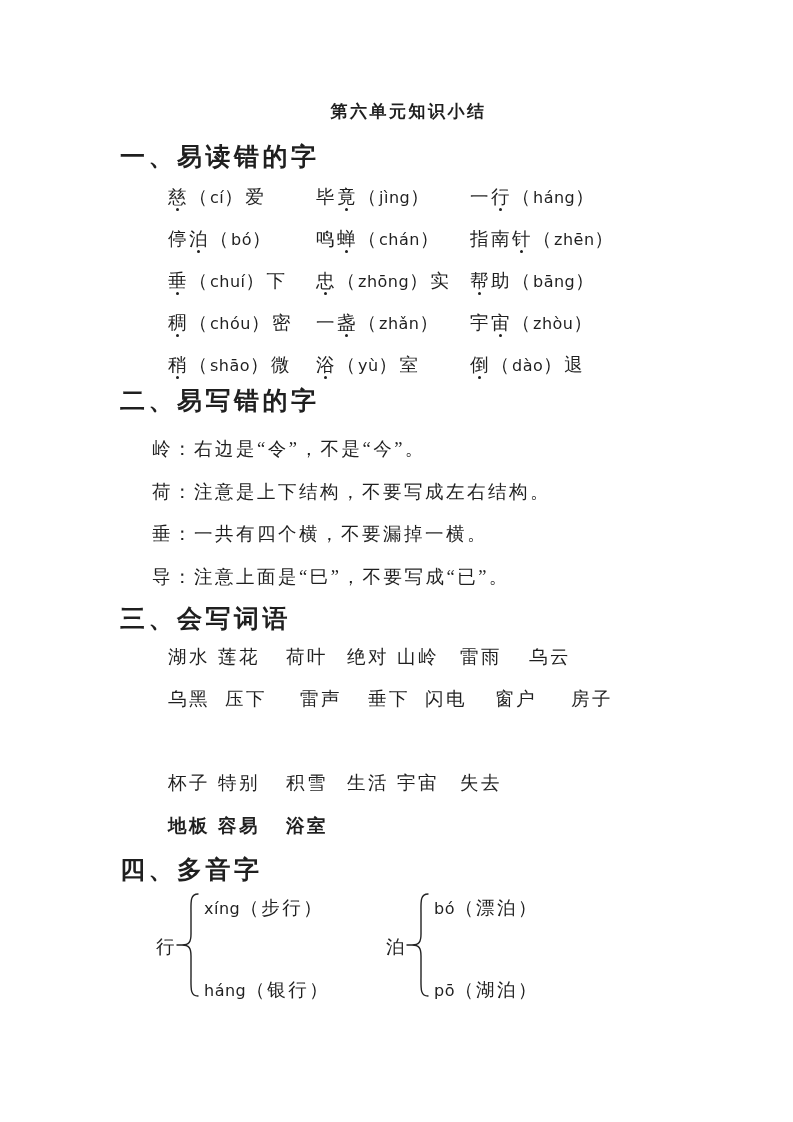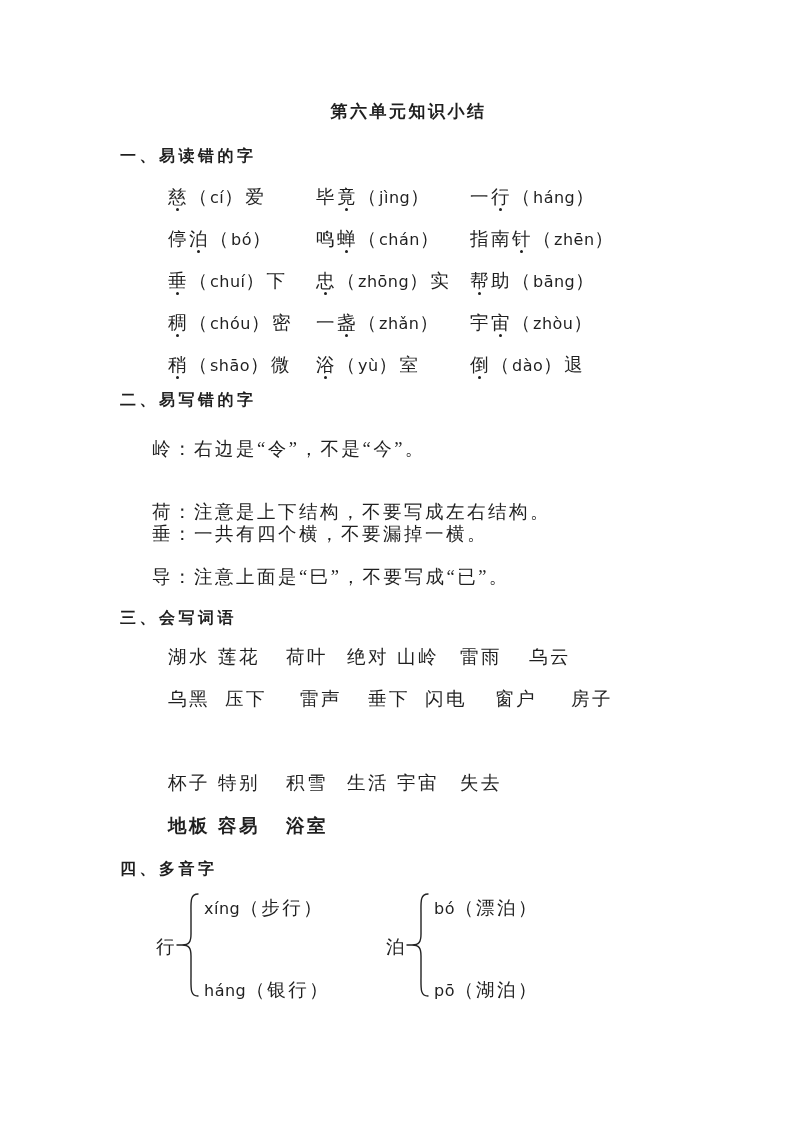"一、易读错的字" .sec-h { font-size: 16px -> 25px }
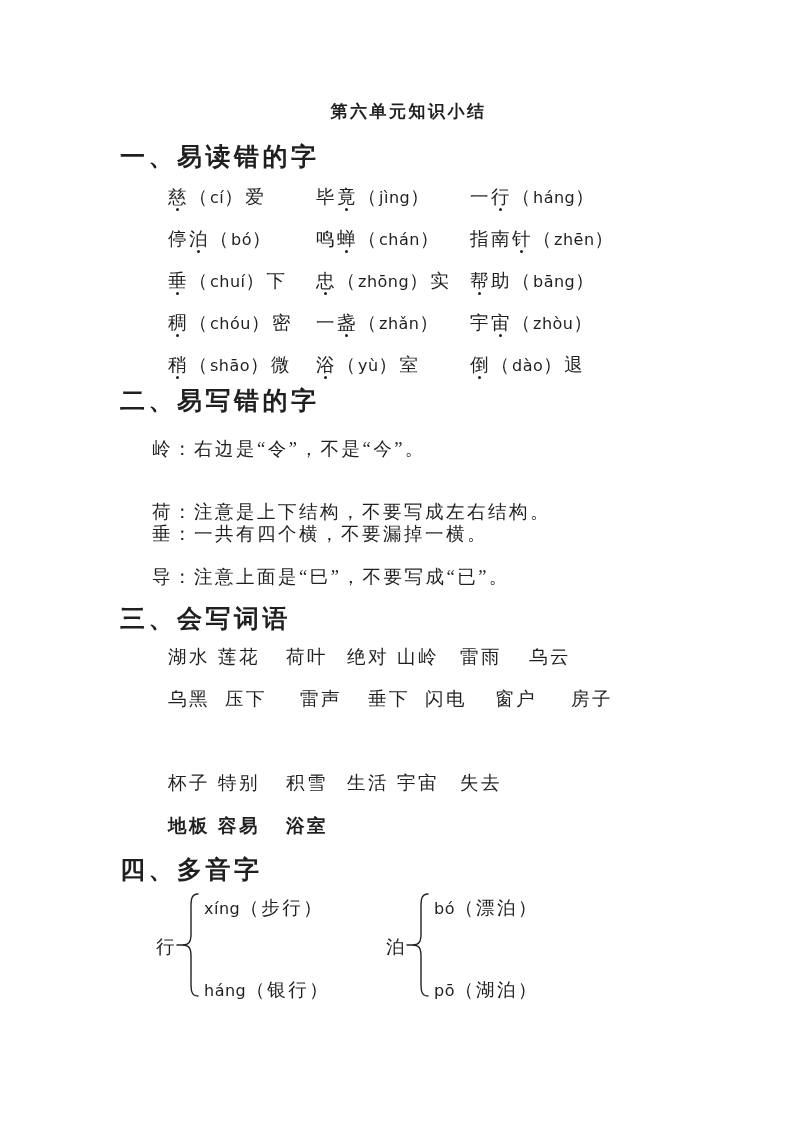"荷：注意是上下结构，不要写成左右结构。" .l2 { top: 500px -> 480px }
